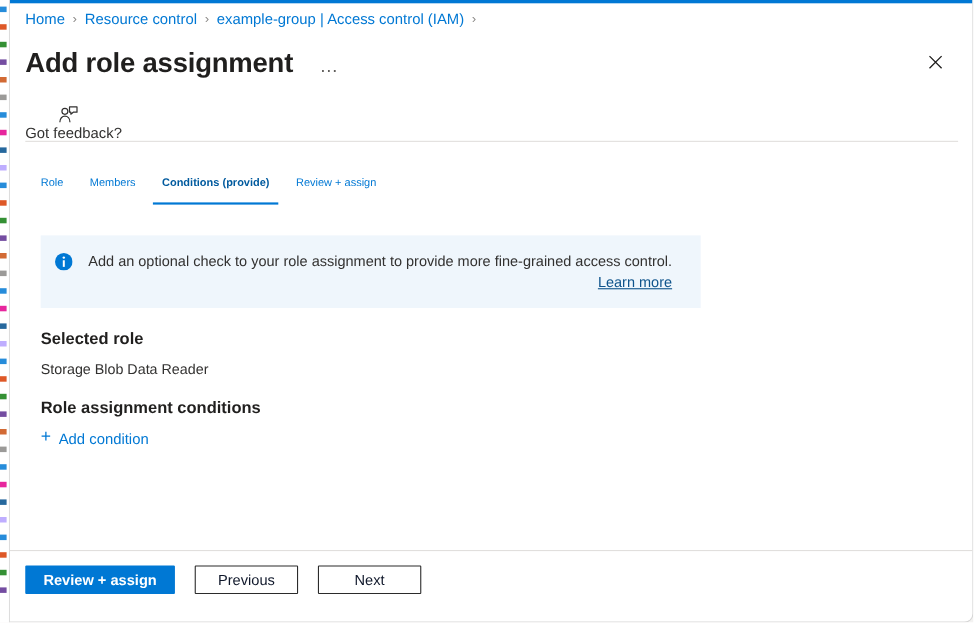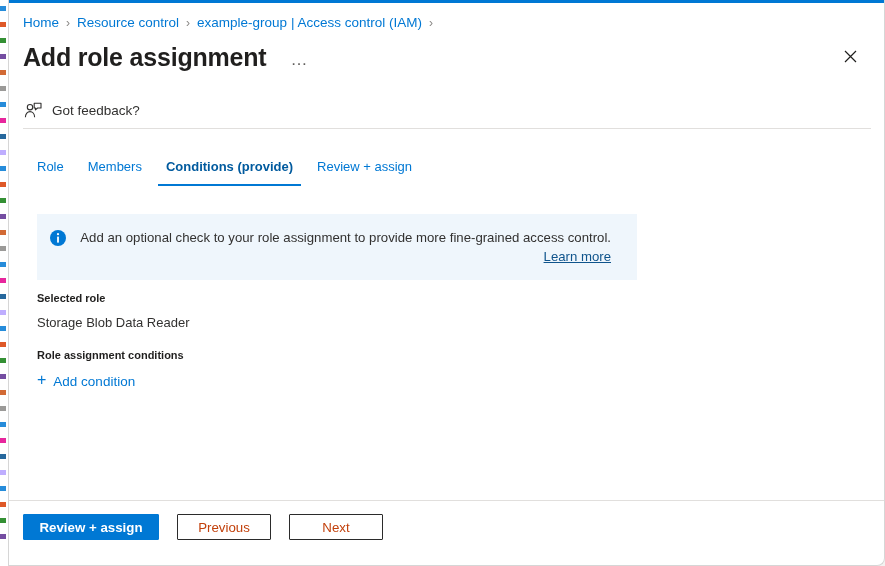"Home" #breadcrumb { align-items: flex-end -> flex-start }
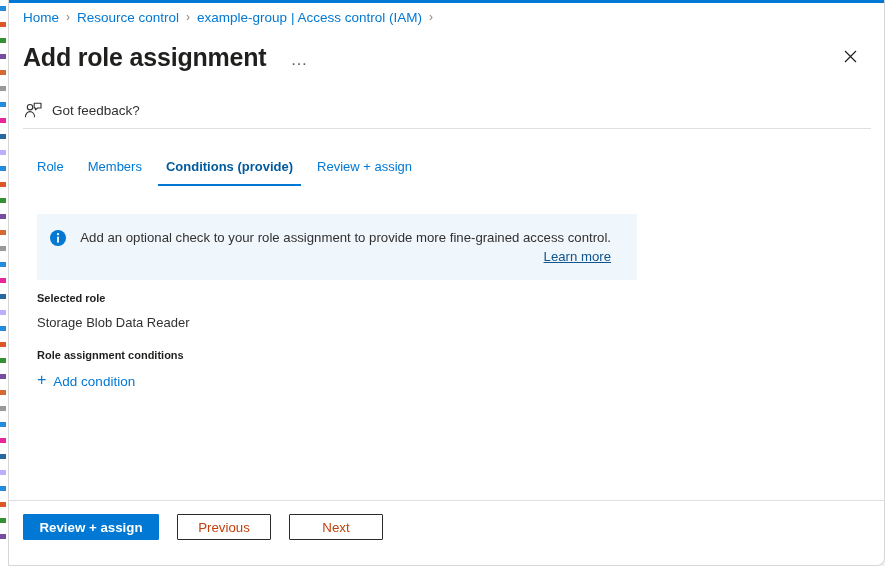"Got feedback?" #feedback-row { flex-direction: none -> column }
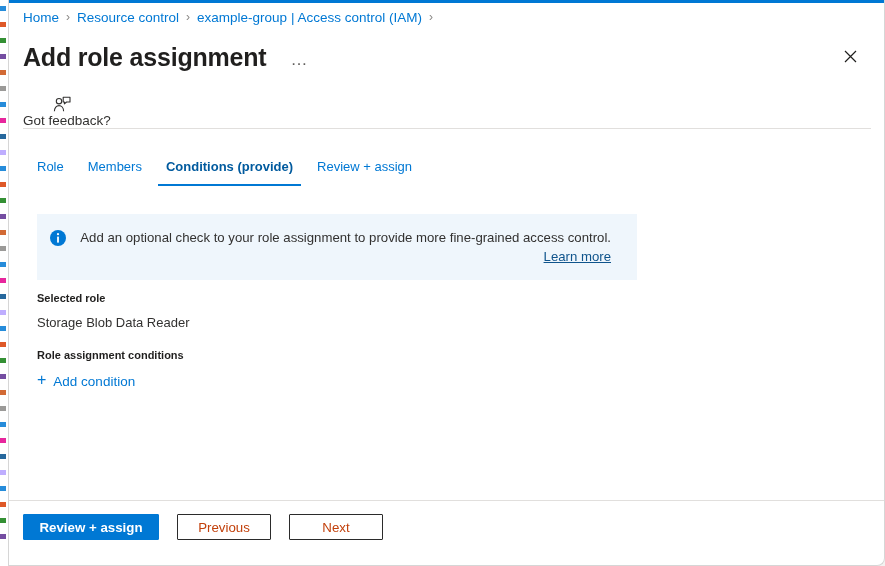"Role" .tab { font-size: 13px -> 10px }
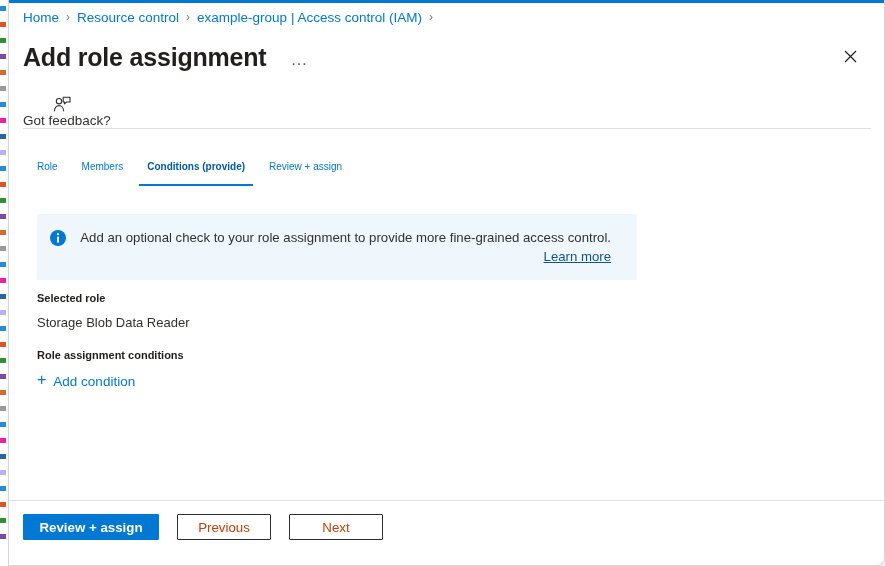"Selected role" .section-heading { font-size: 11px -> 15px; margin: 0 0 11px 0 -> 8px 0 11px 0 }
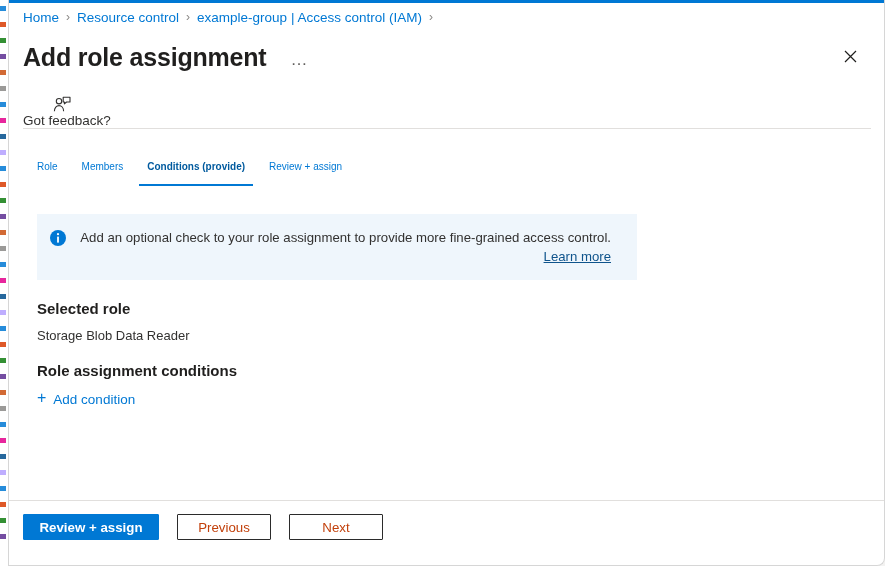"Previous" .btn-secondary { color: #c2410c -> #0f172a }
